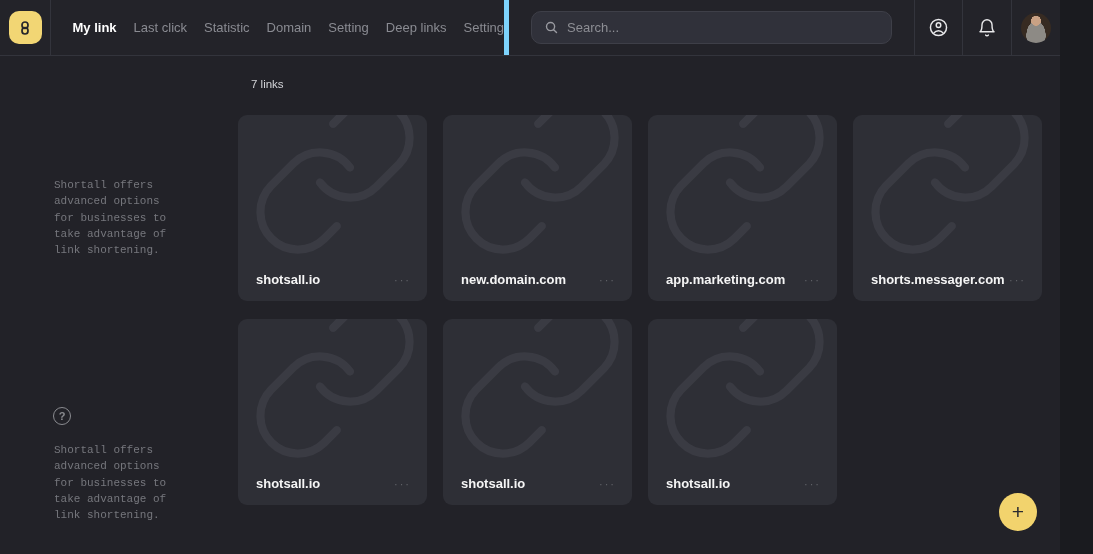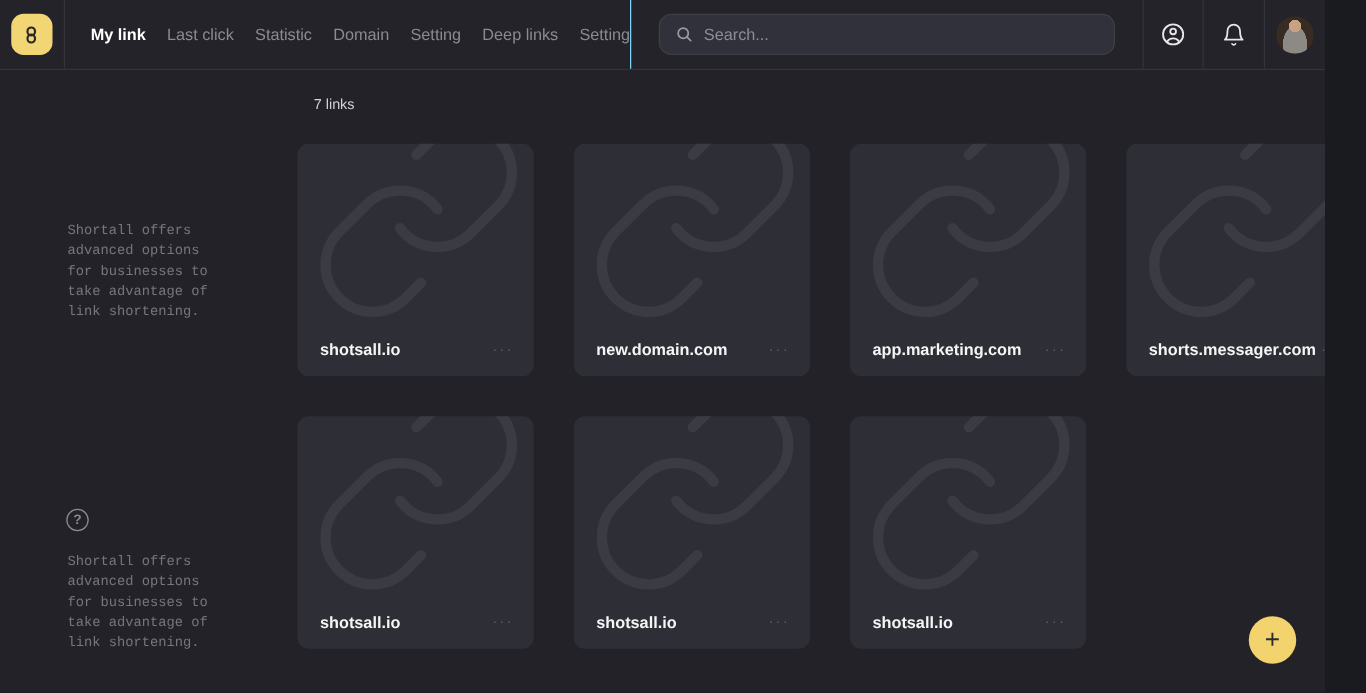"Search..." .search-wrap { border-left: 1px solid #7dd3fc -> 5px solid #7dd3fc }
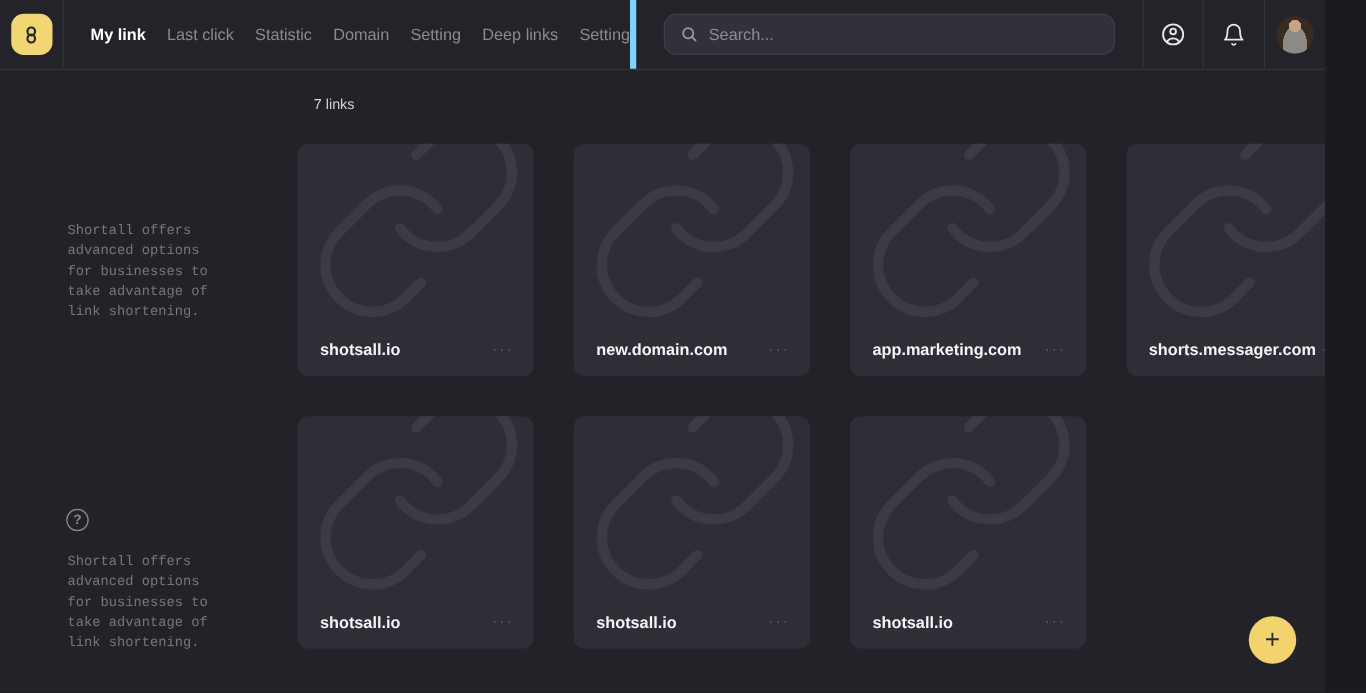"shotsall.io" .card-grid { gap: 32px -> none }
